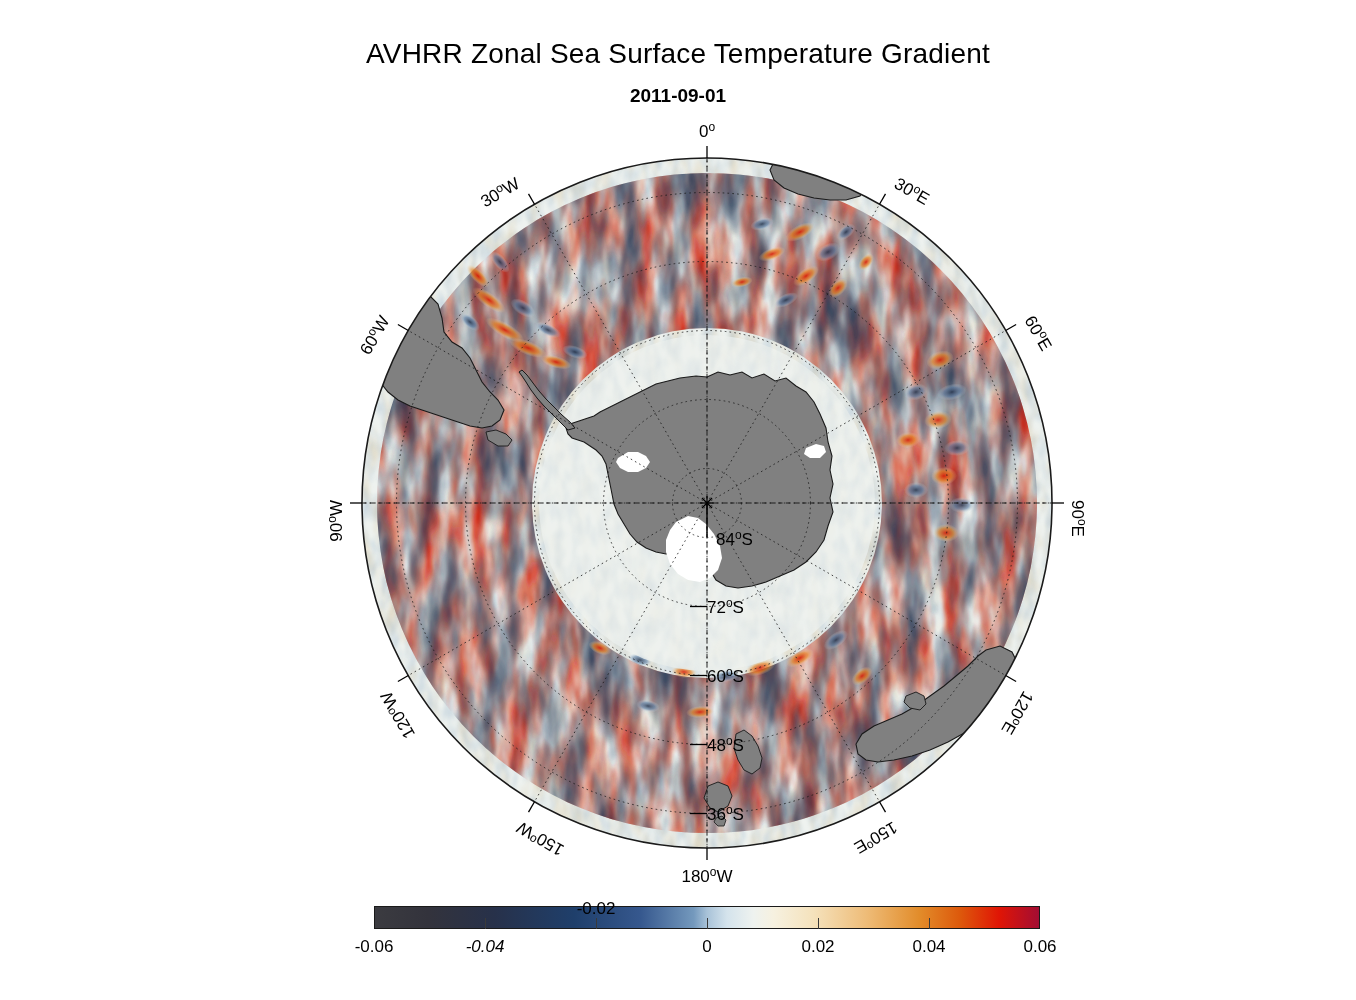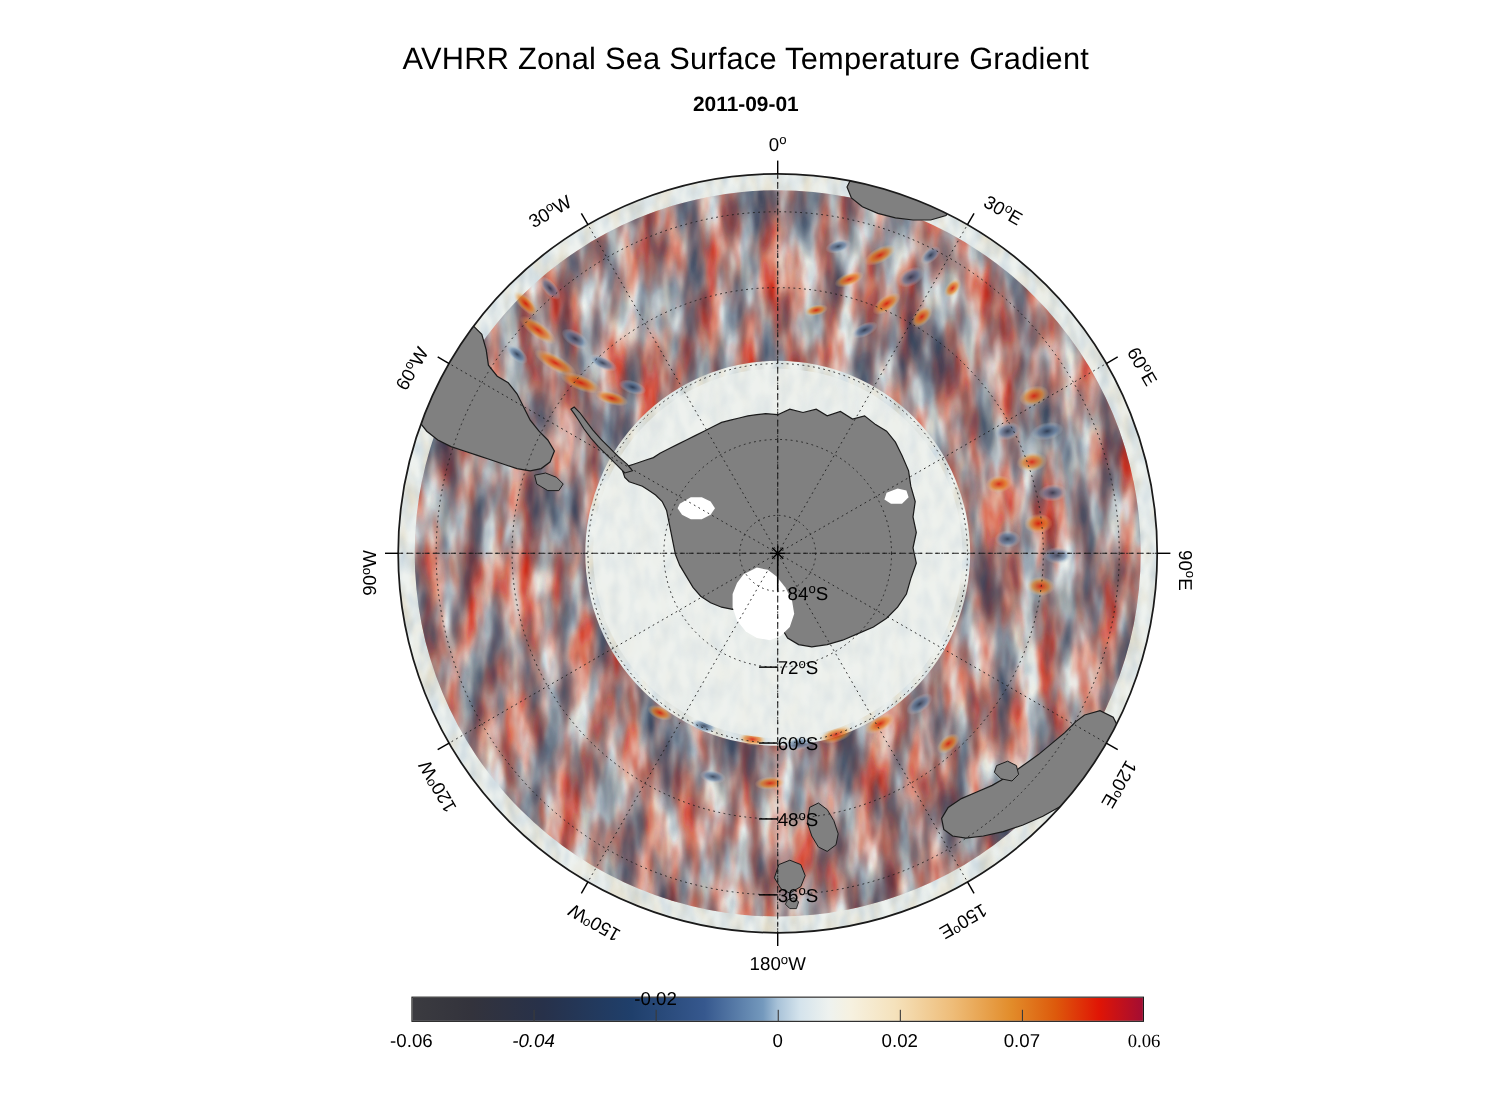"0.07" div.cblabel { text: 0.07 -> 0.04 }
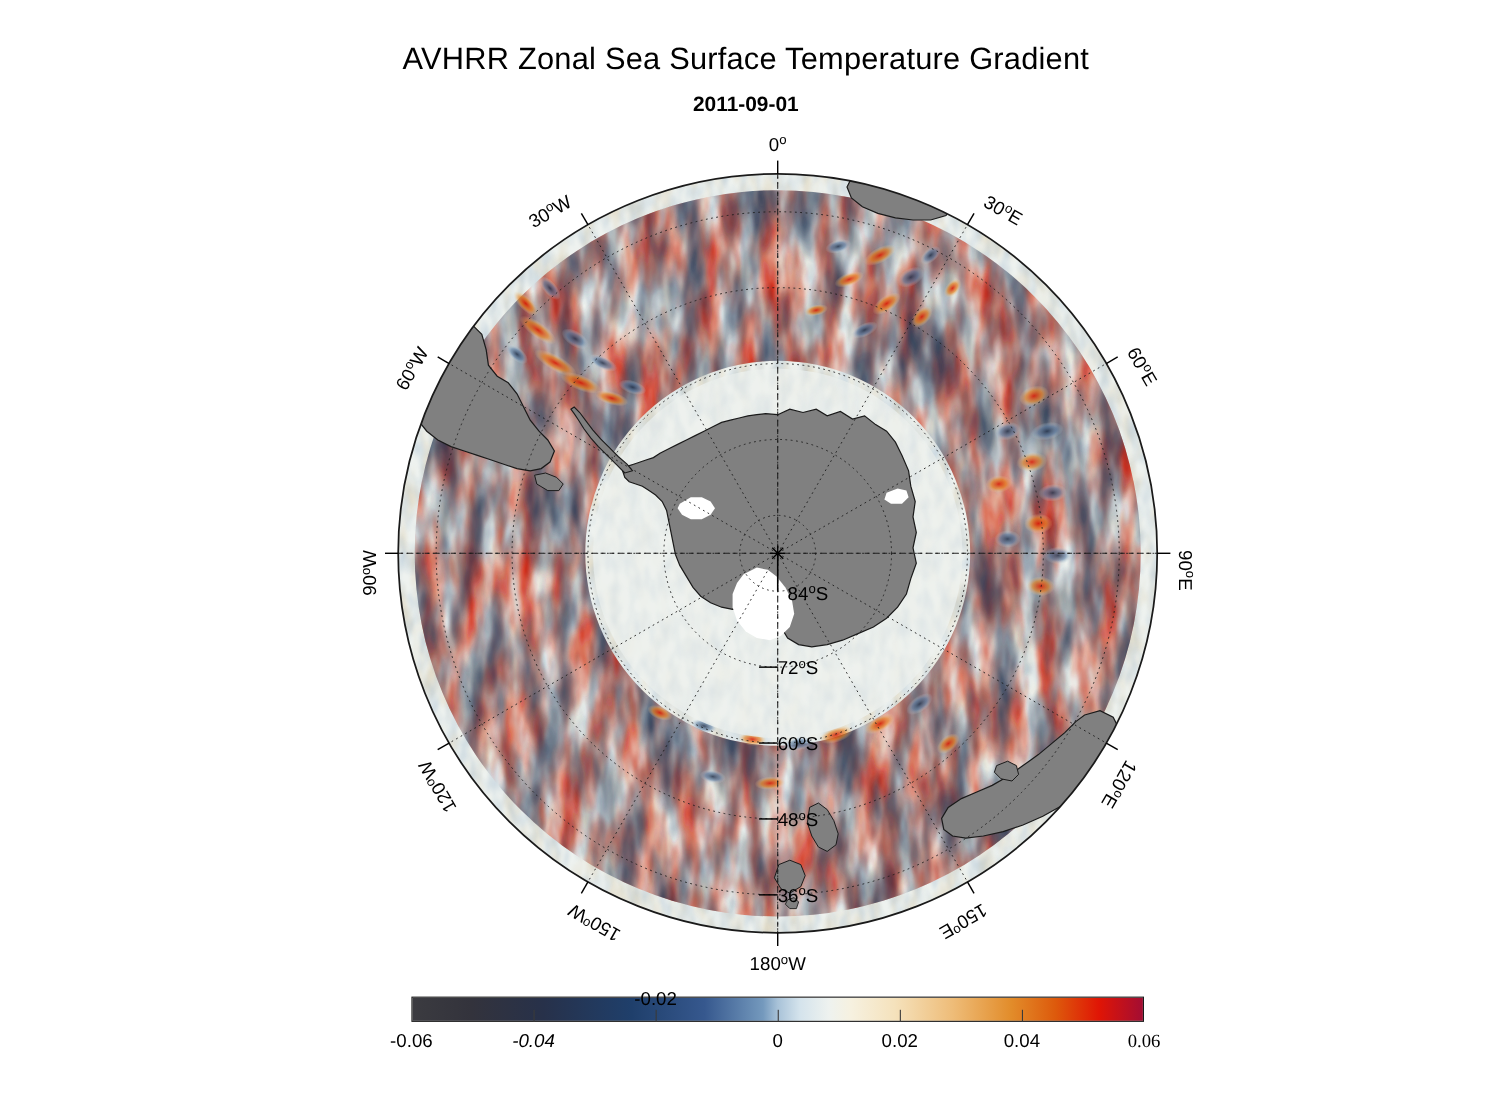"0.06" div.cblabel { font-family: Liberation Serif, serif -> none }
